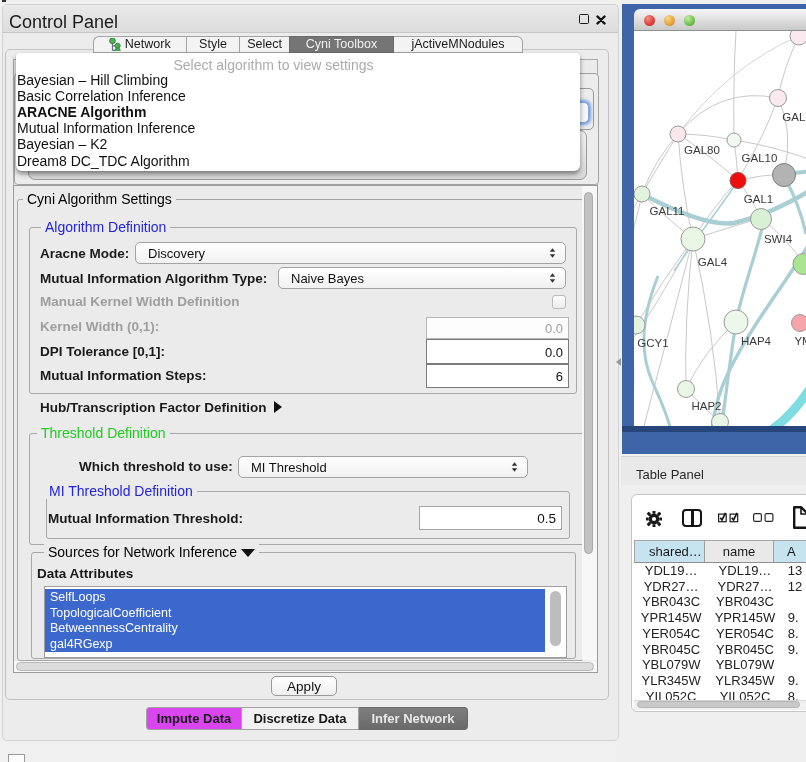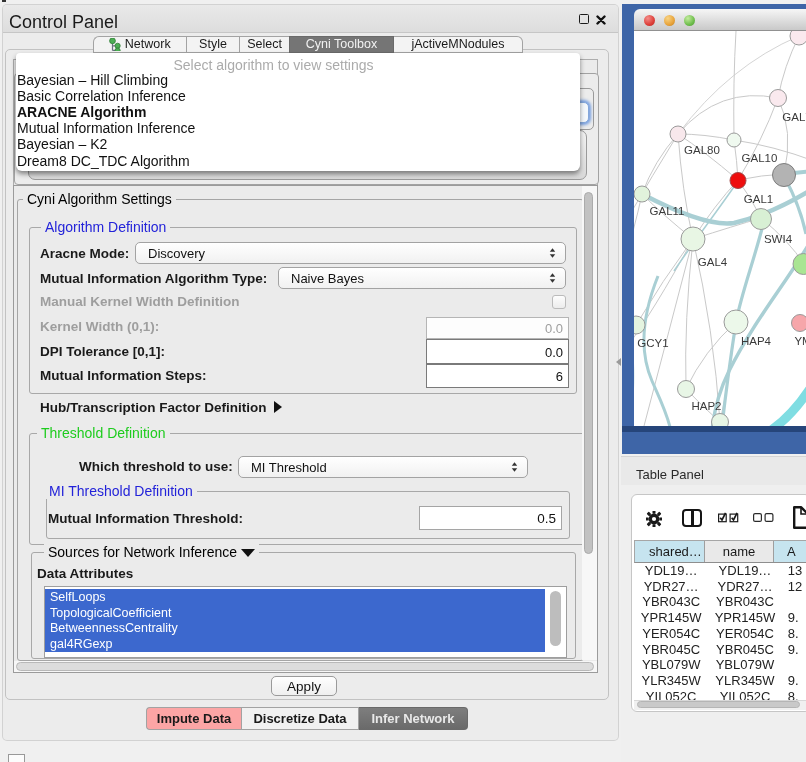"Impute Data" div { background: #fca5a5 -> #d946ef }
